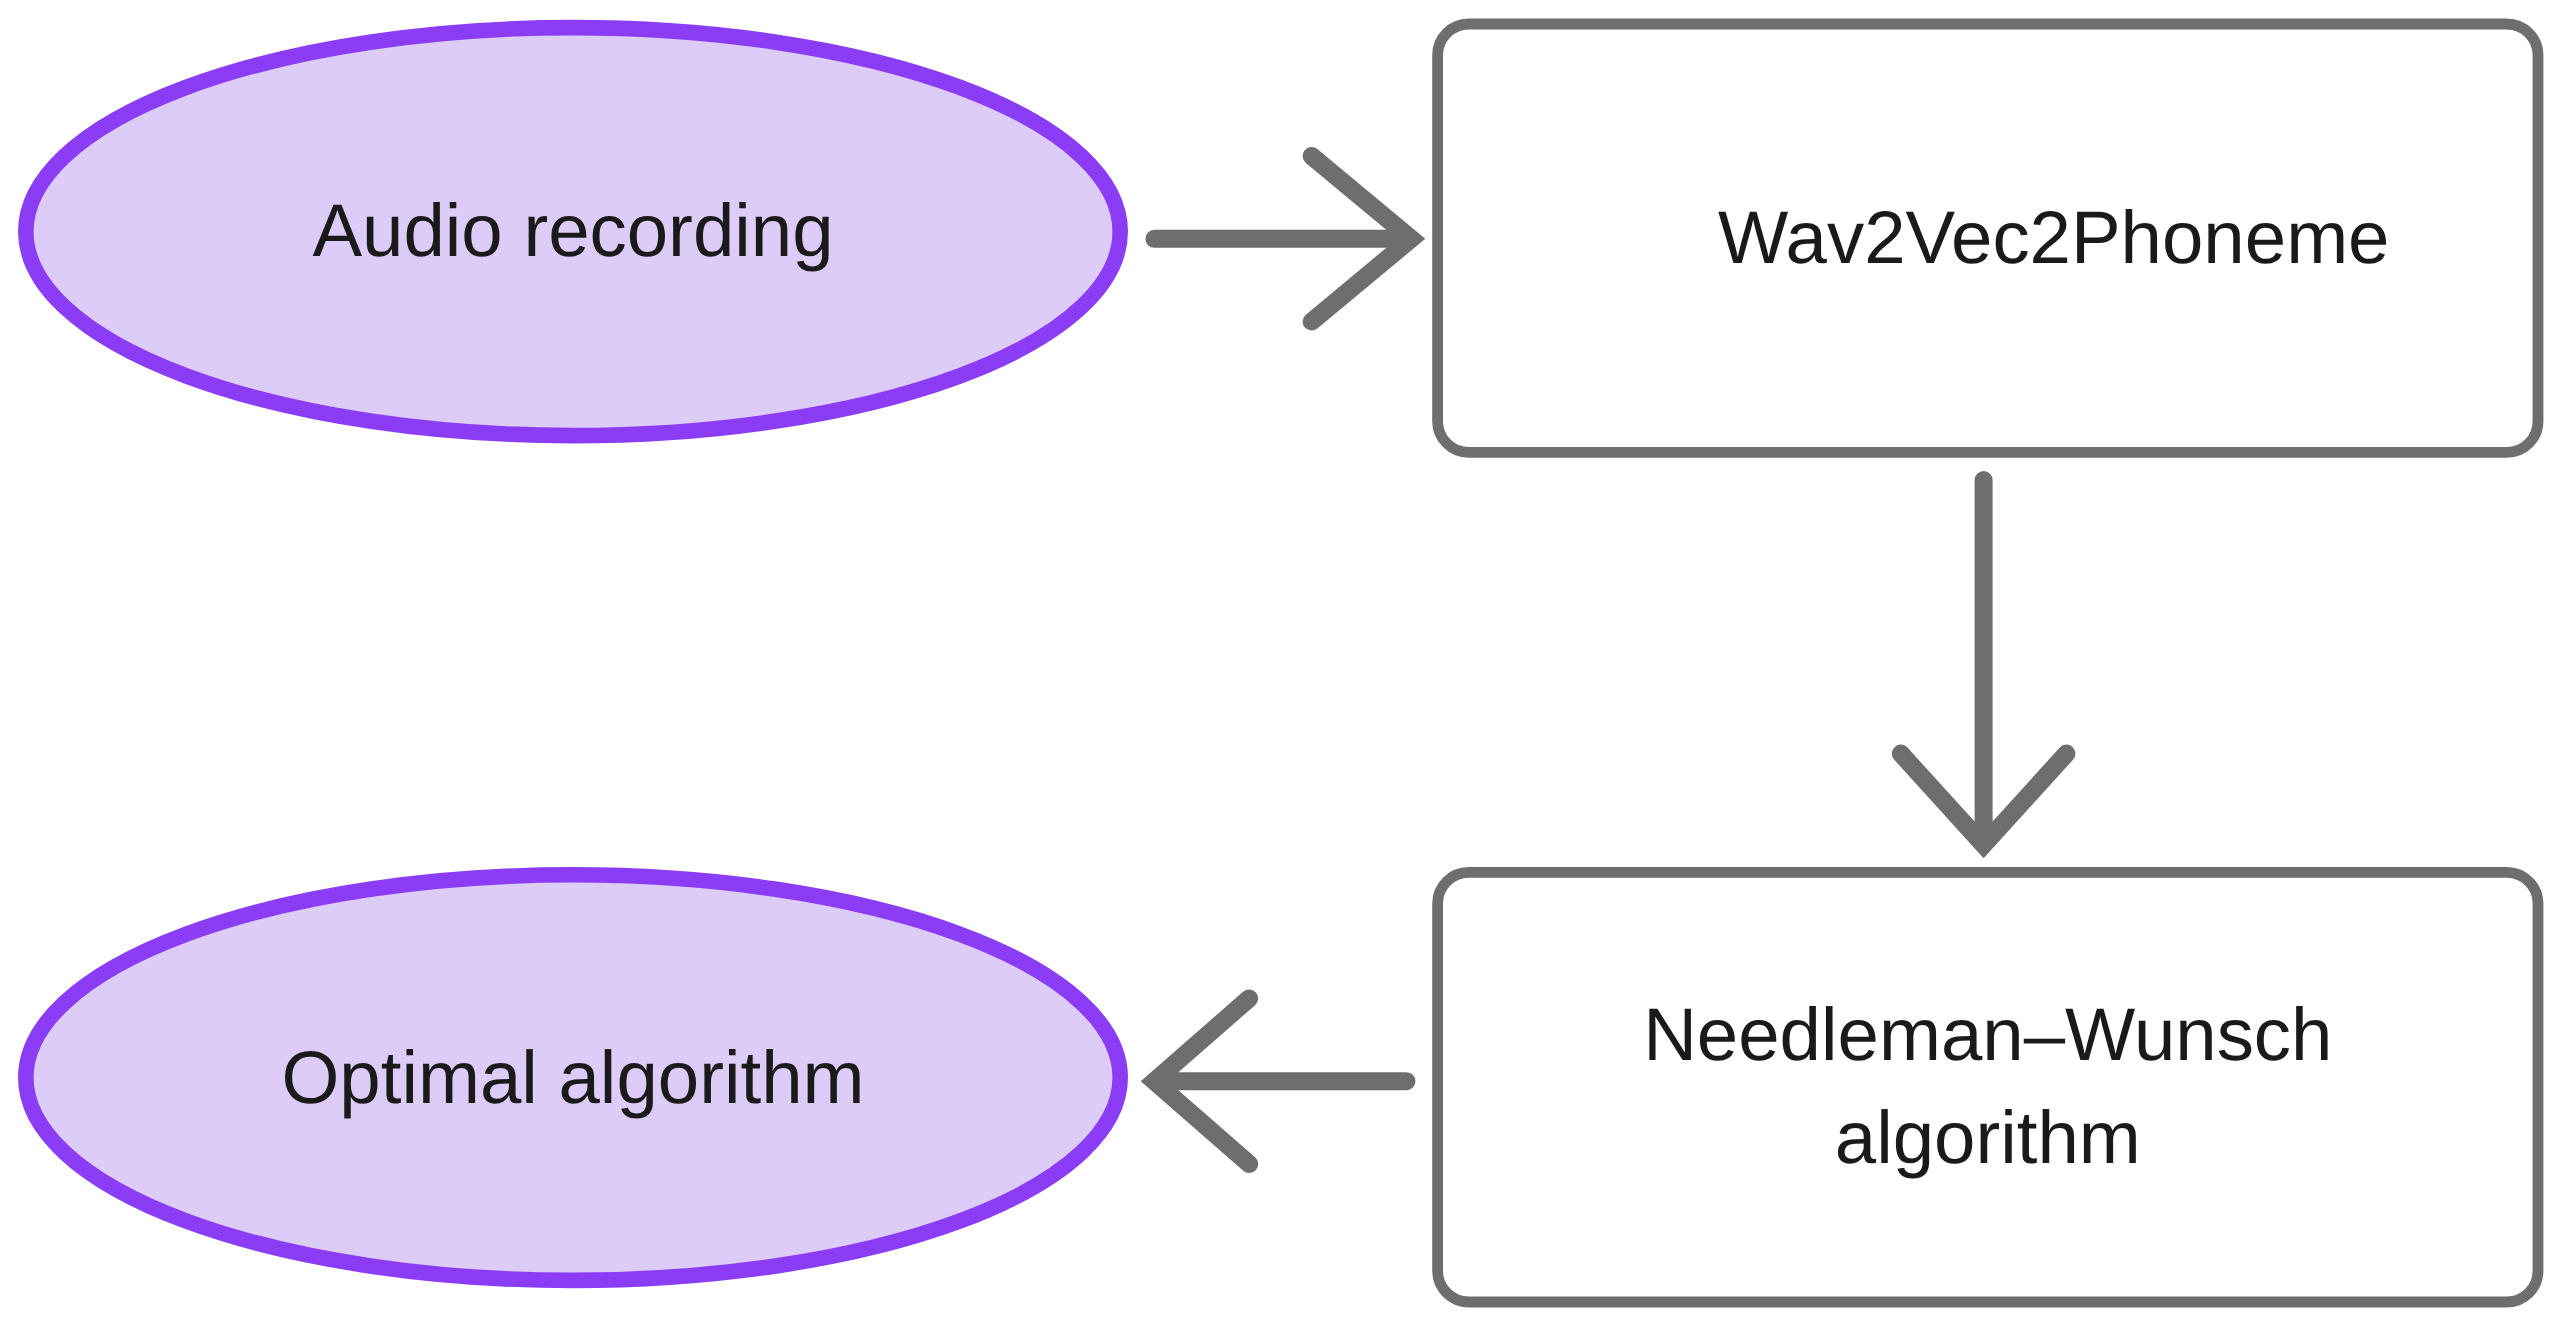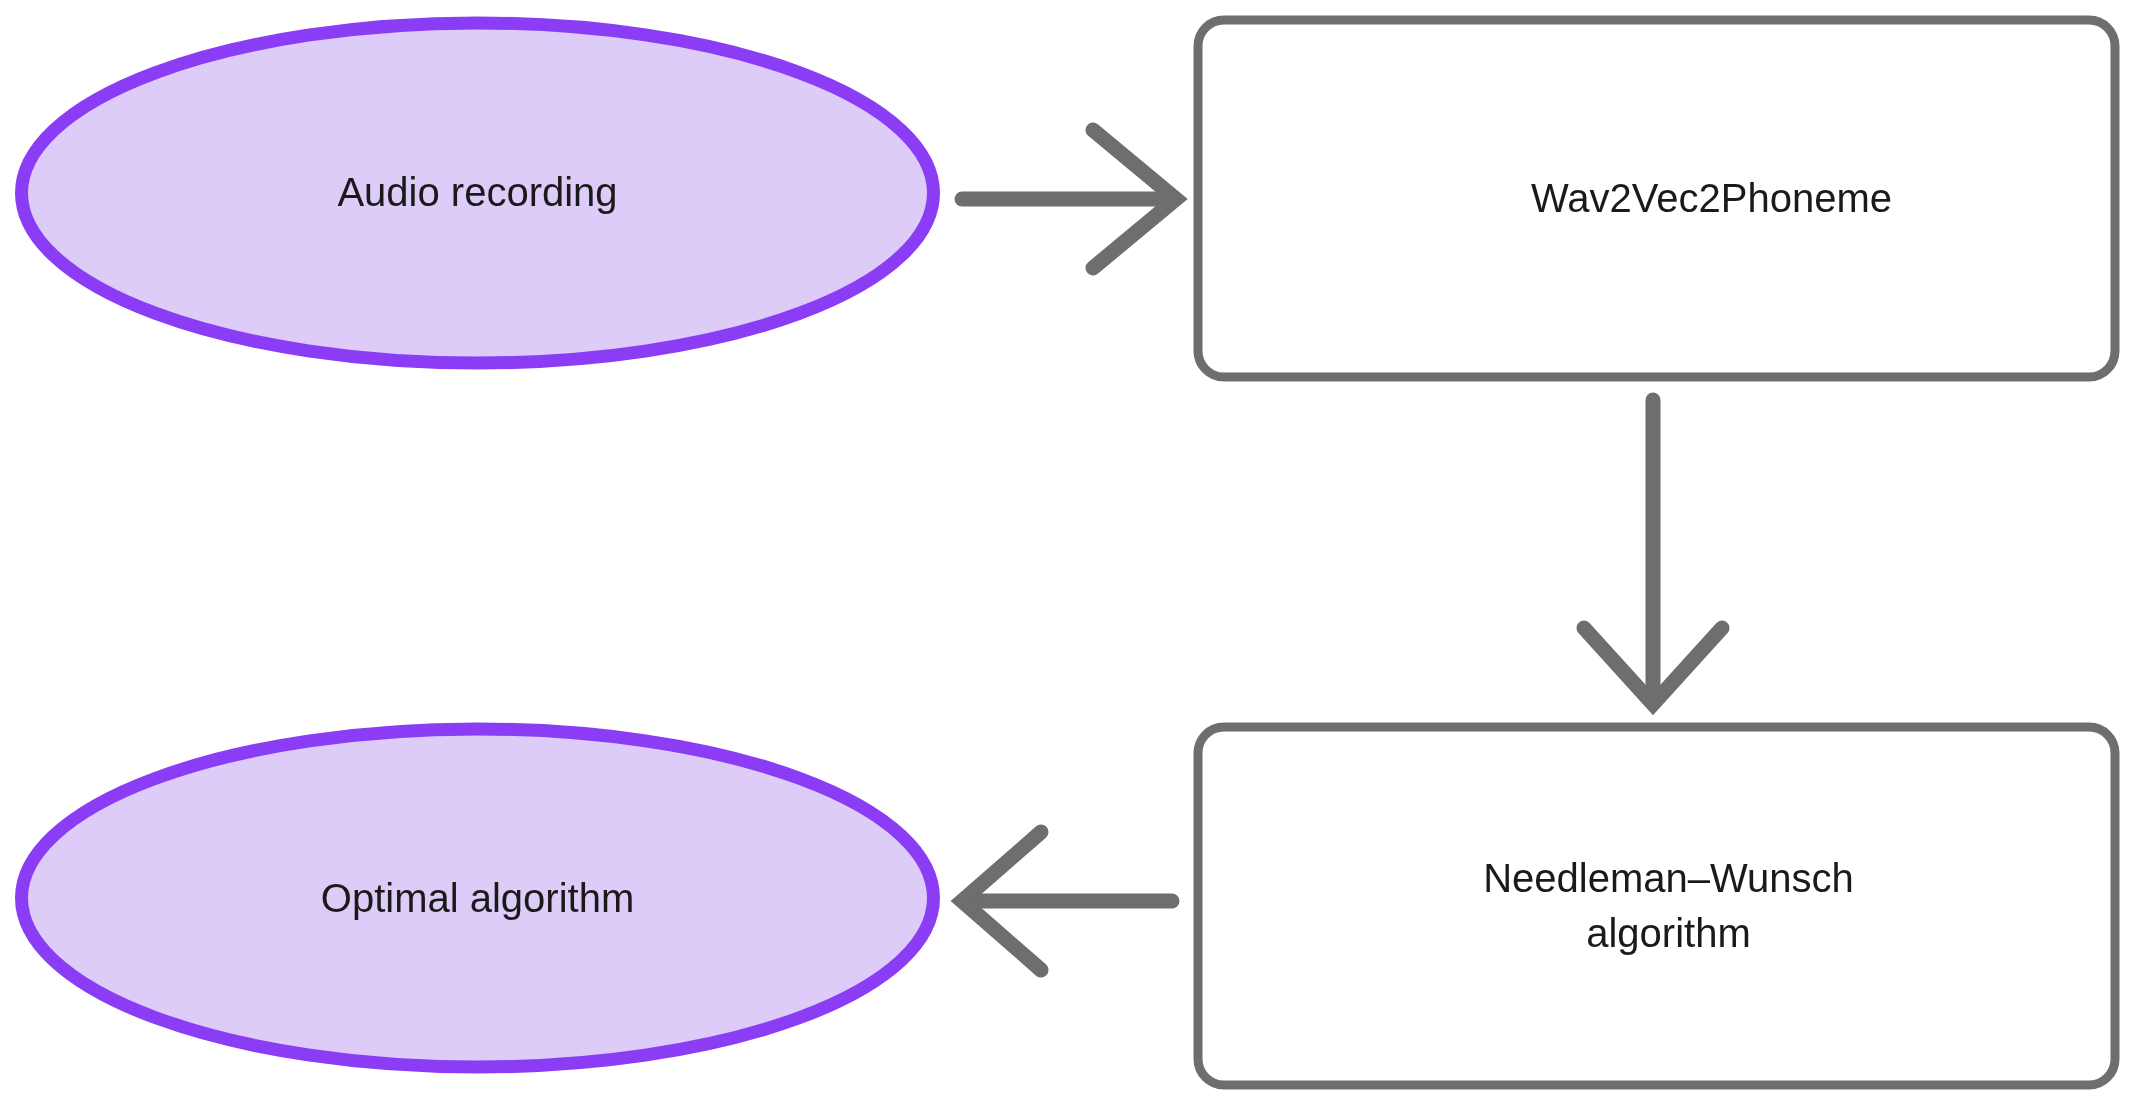"Audio recording" .node-label { font-size: 40px -> 62px }
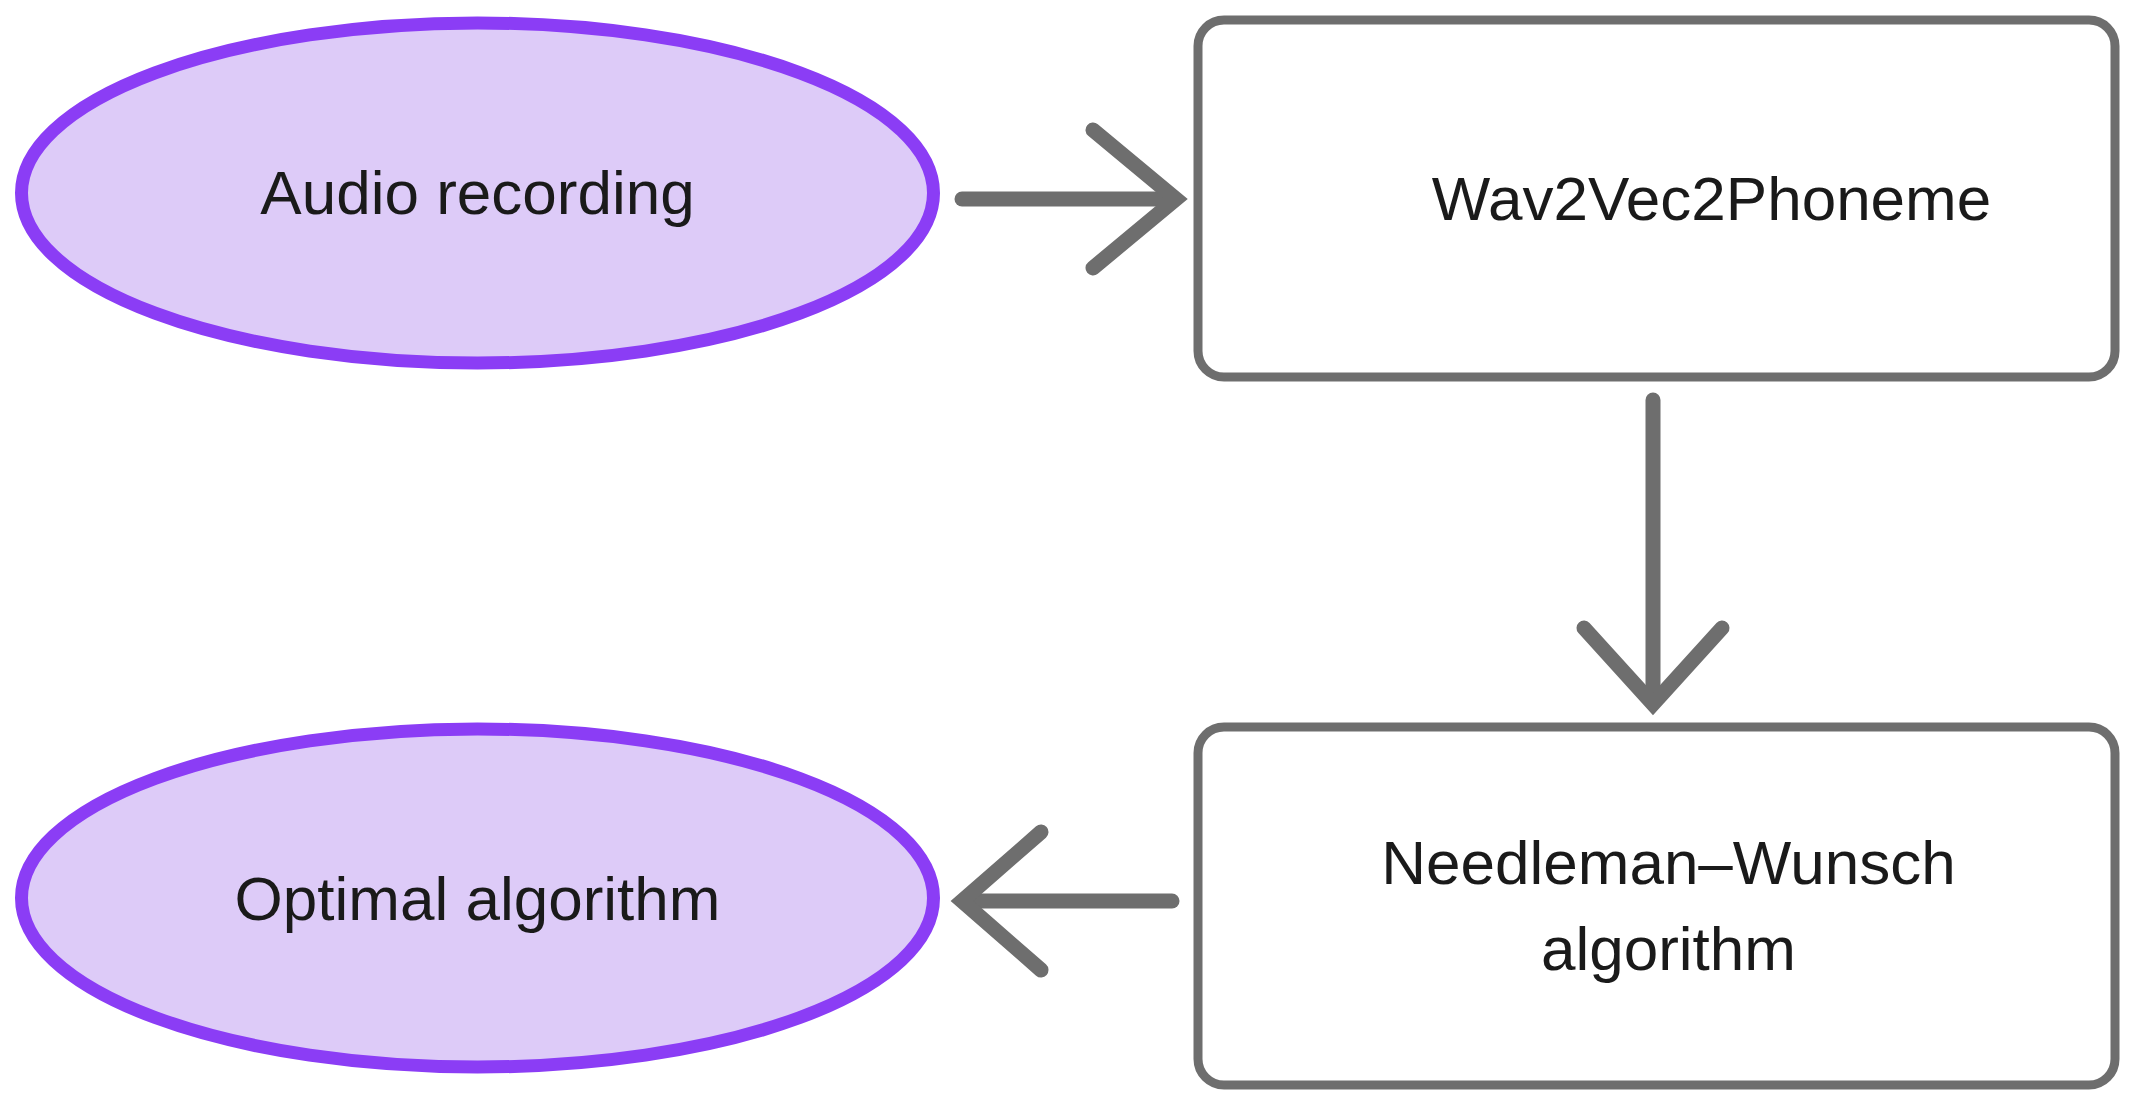"Needleman–Wunsch" #label-needleman-wunsch { padding-left: 12px -> none }
